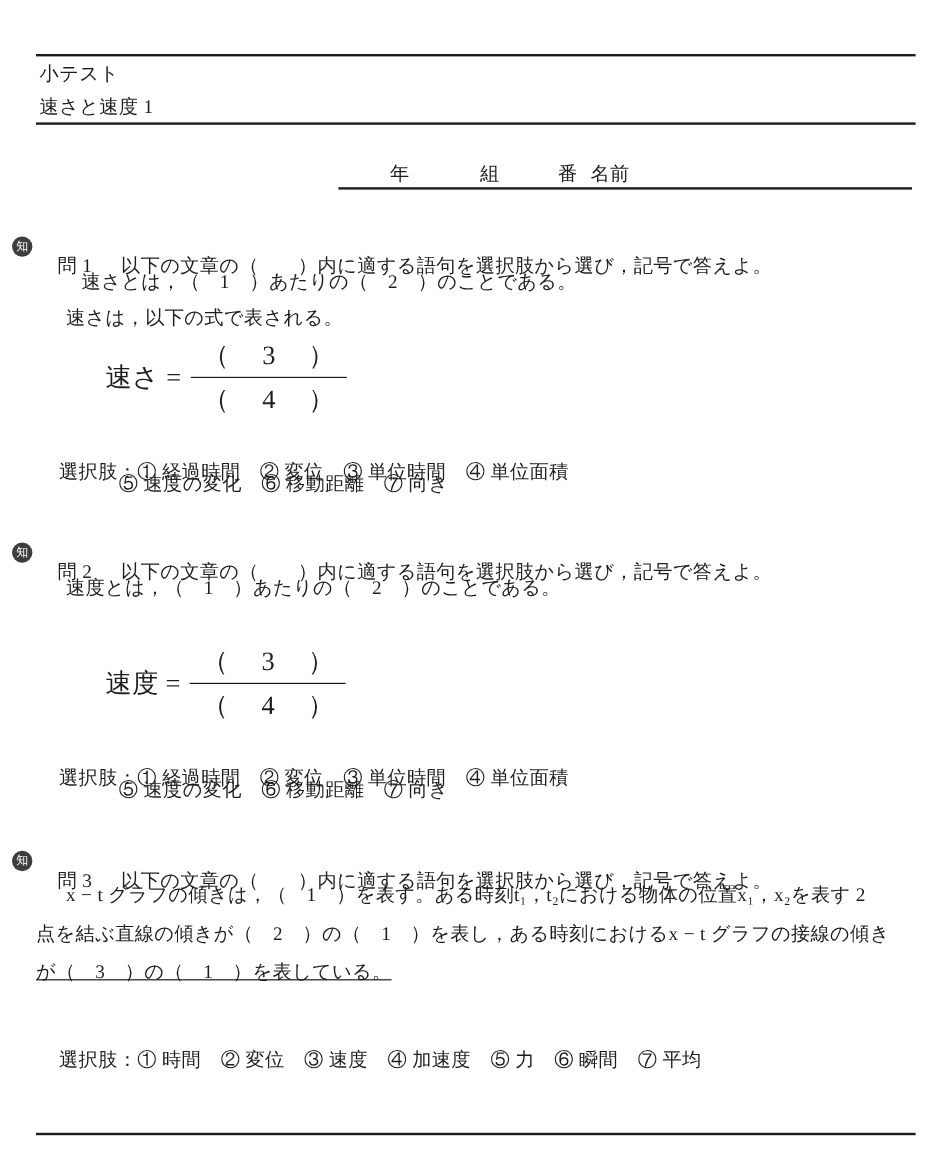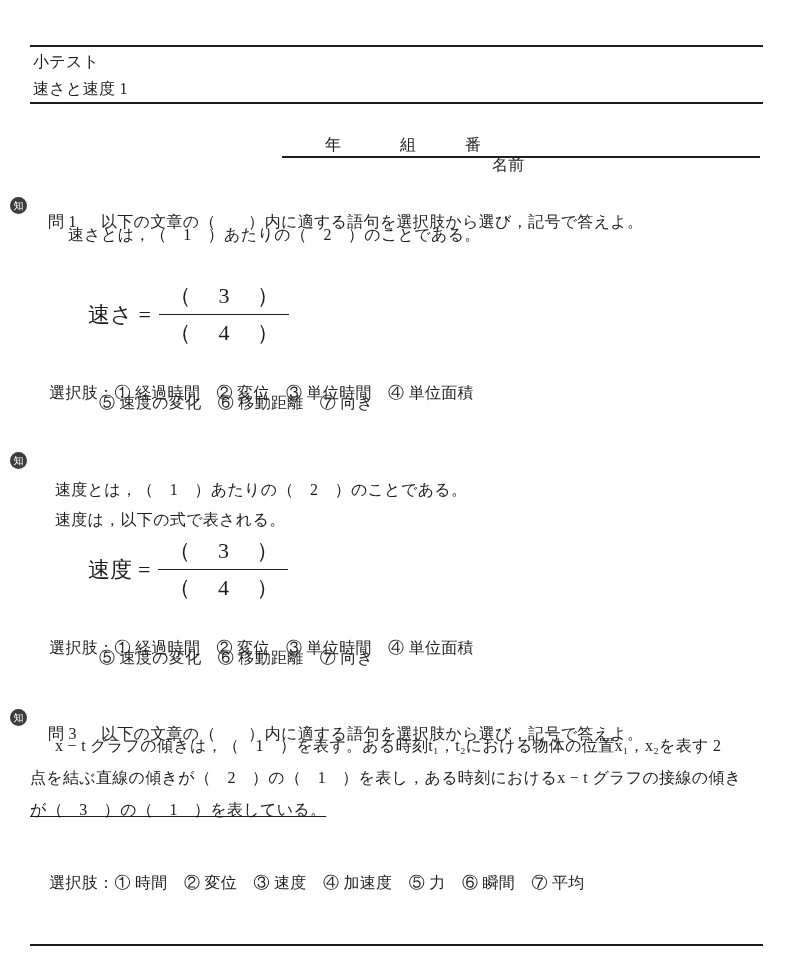"名前" div.abs { margin-top: 20px -> none }
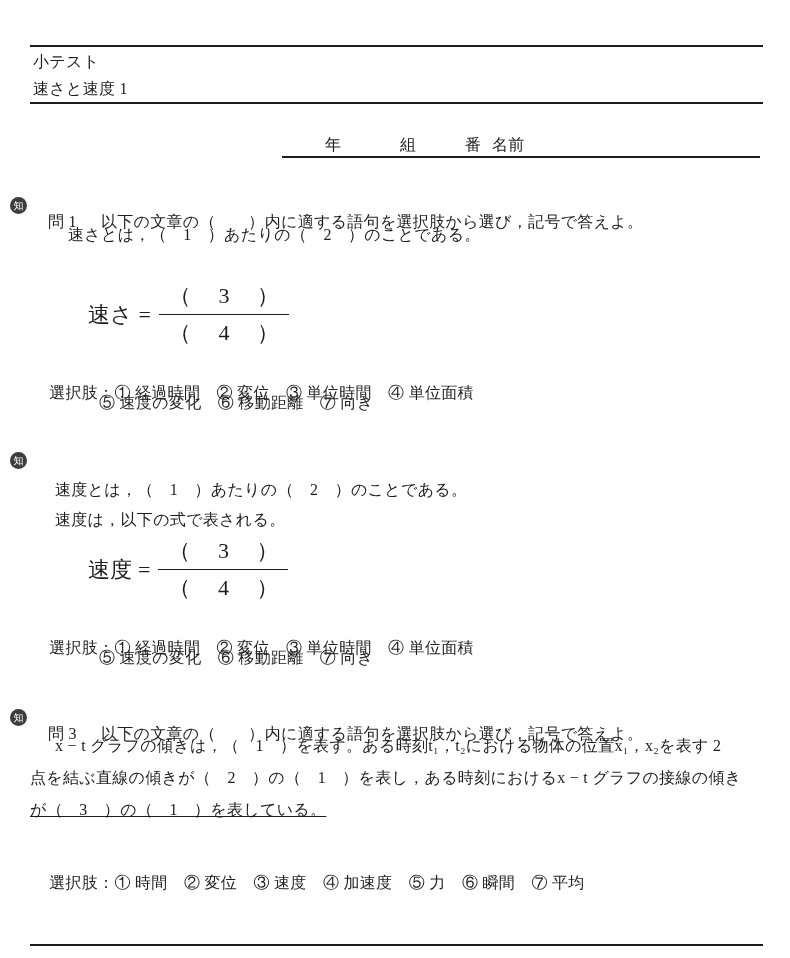"速さは，以下の式で表される。" div.abs { html: none -> <div>速さは，以下の式で表される。</div> }
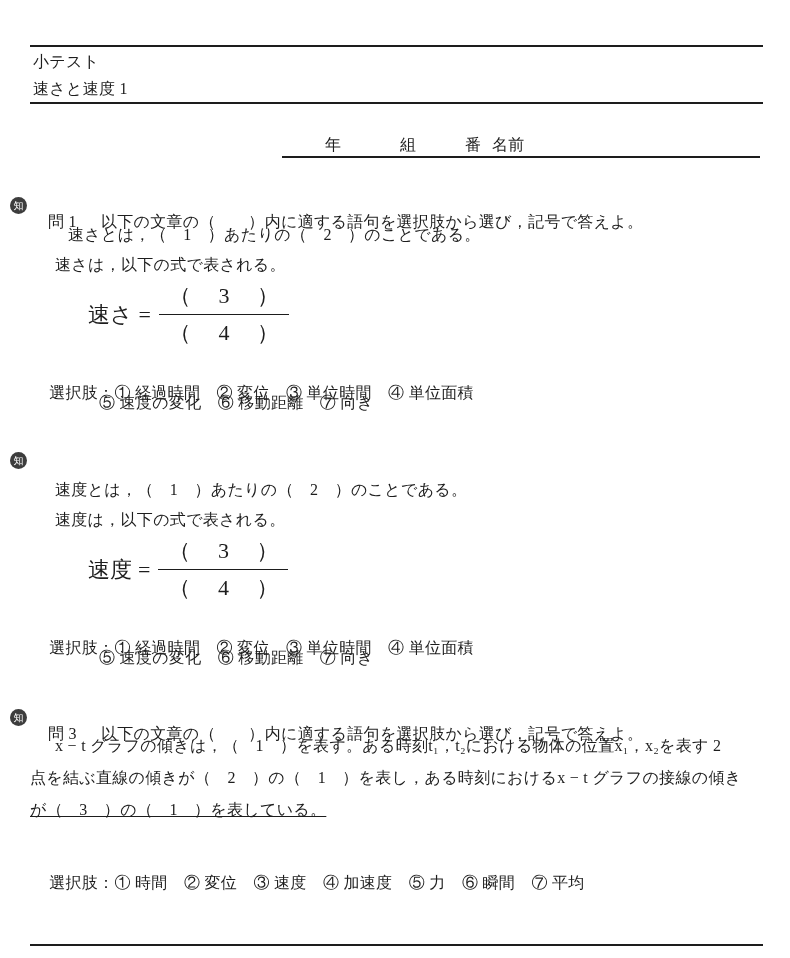"問 2 以下の文章の（ ）内に適する語句を選択肢から選び，記号で答えよ。" div.q-head { html: none -> <div> <span>問 2</span><span>以下の文章の（ ）内に適する語句を選択肢から選び，記号で答えよ。</span> </div> }
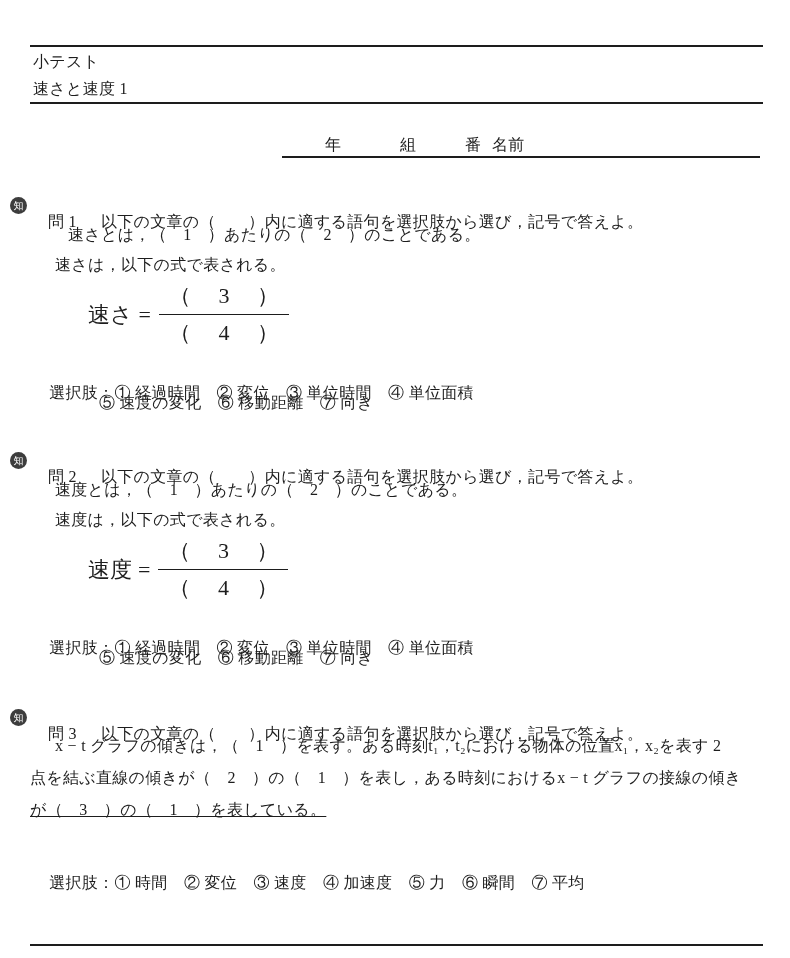"速度は，以下の式で表される。" div.abs { html: <div>速度は，以下の式で表される。</div> -> none }
